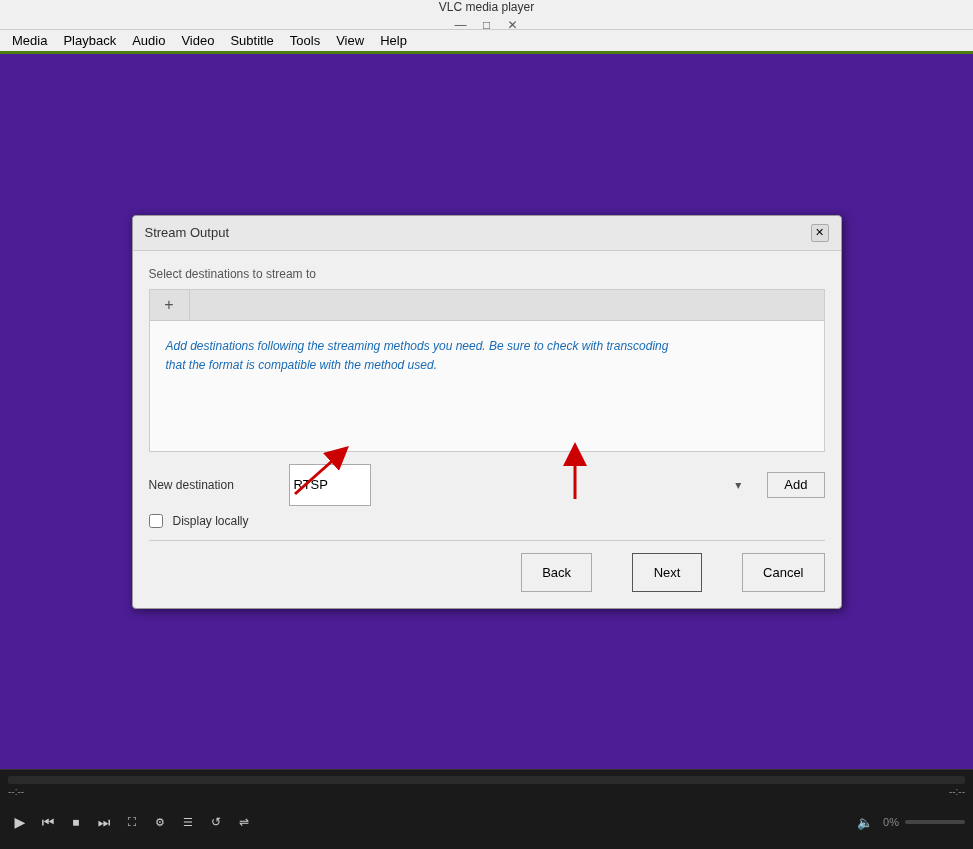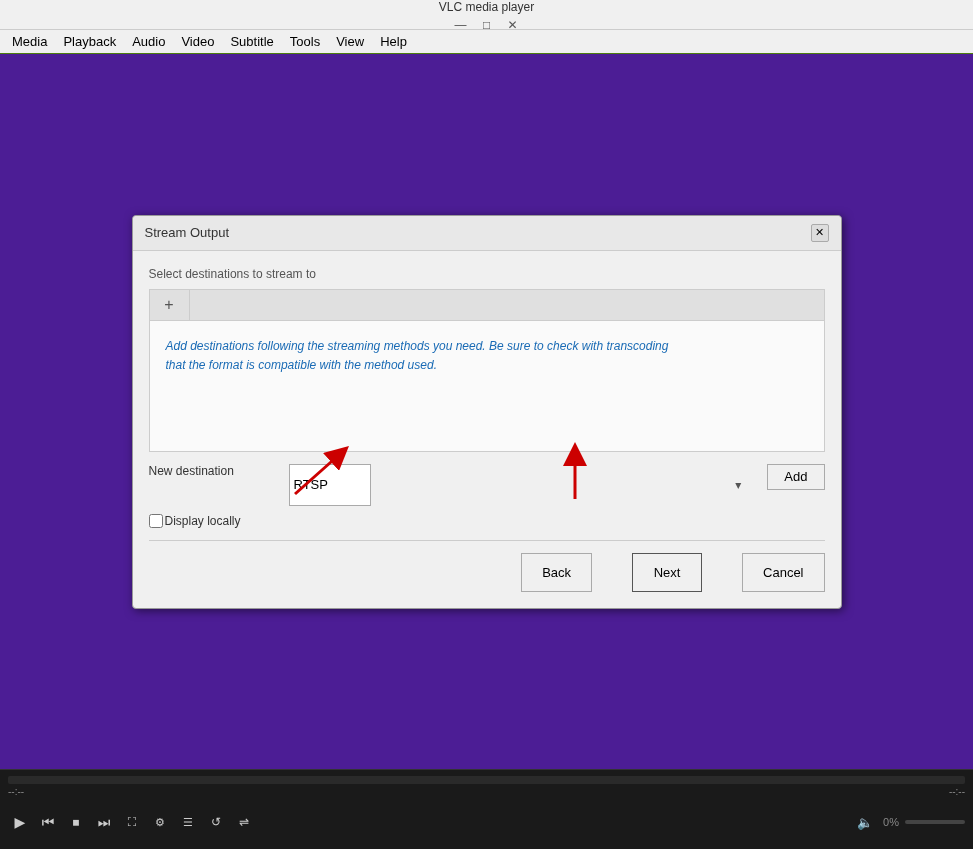"Media" .menu-bar { border-bottom: 1px solid #4d7c0f -> 3px solid #4d7c0f }
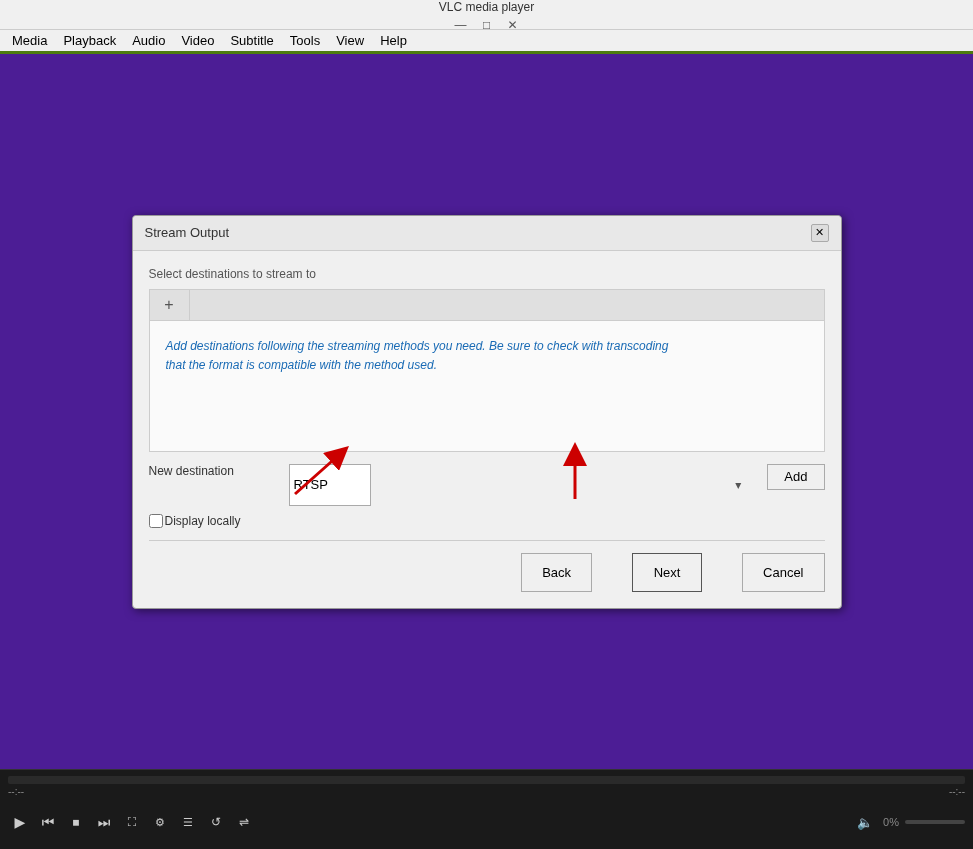"New destination" .new-dest-row { align-items: flex-start -> center }
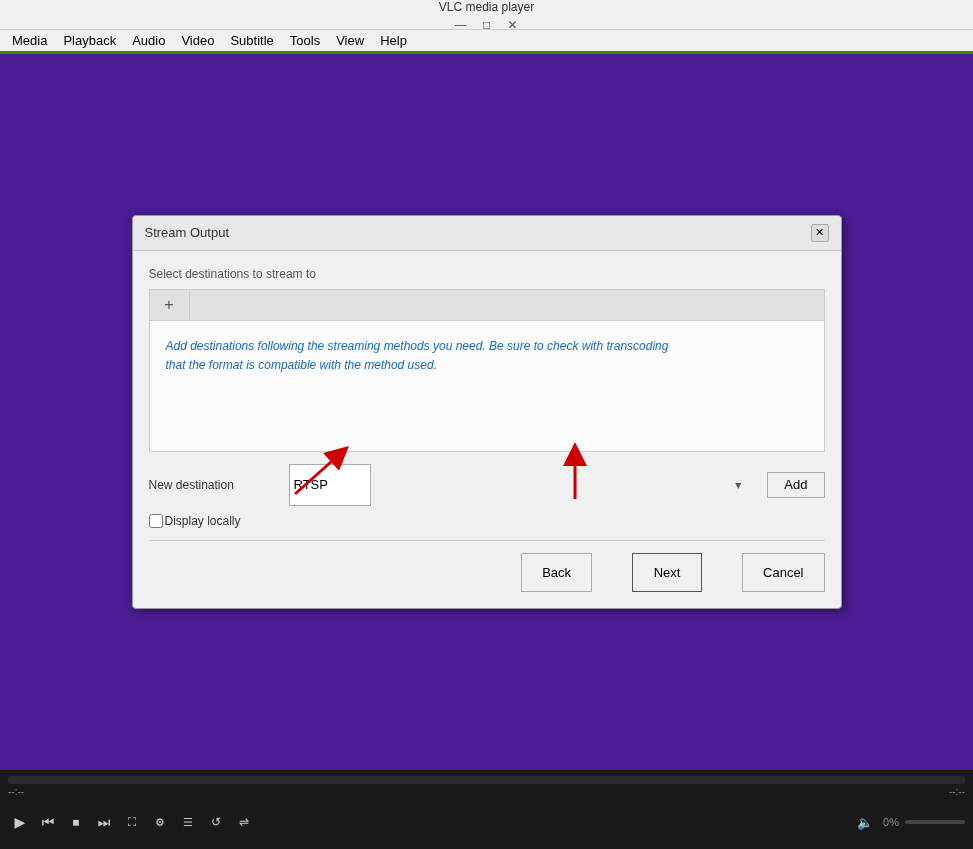"Display locally" .checkbox-row { gap: 2px -> 10px }
